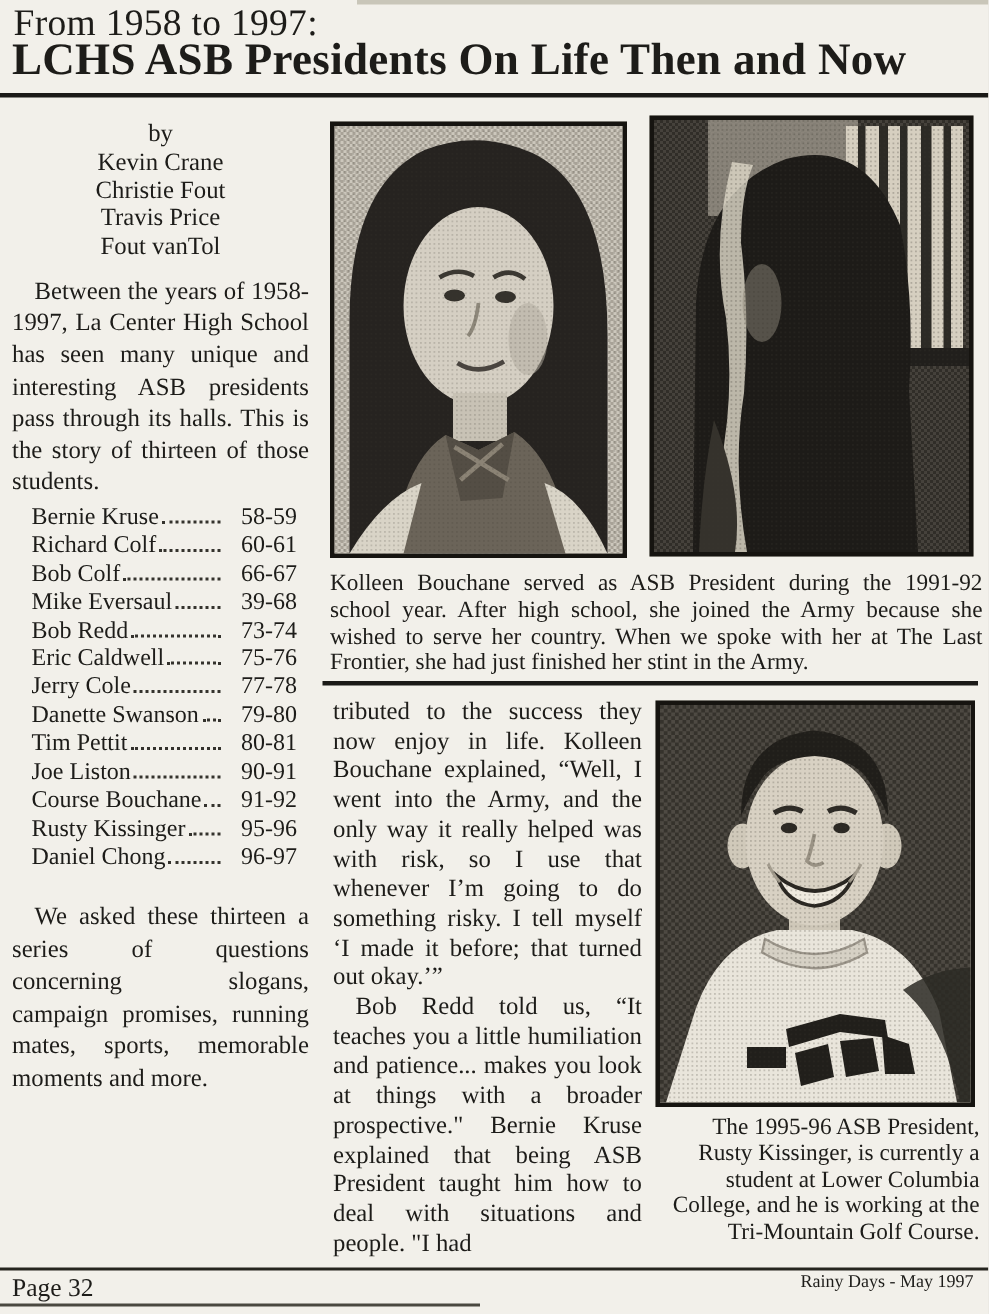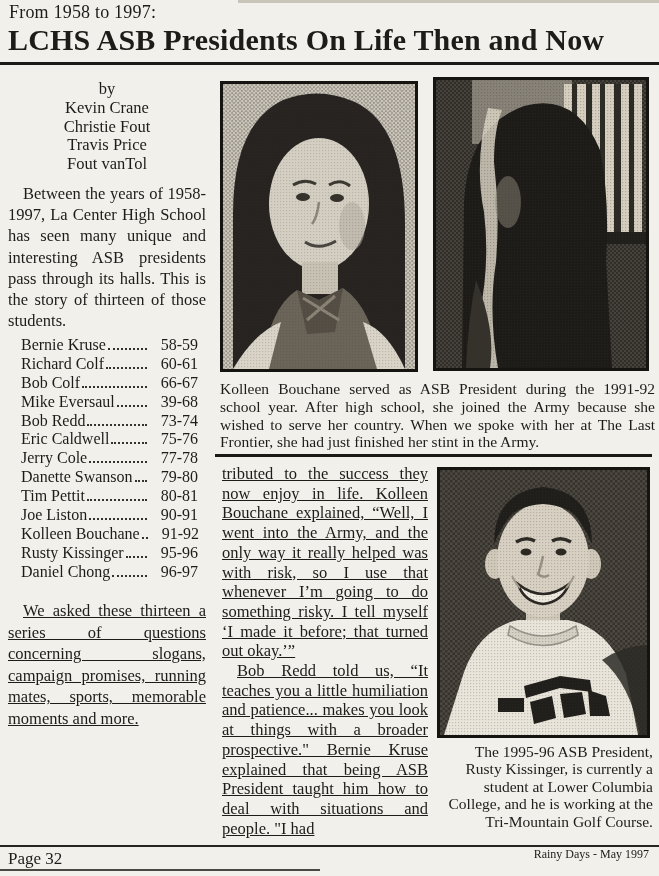"From 1958 to 1997:" .kicker { font-size: 18px -> 25px }
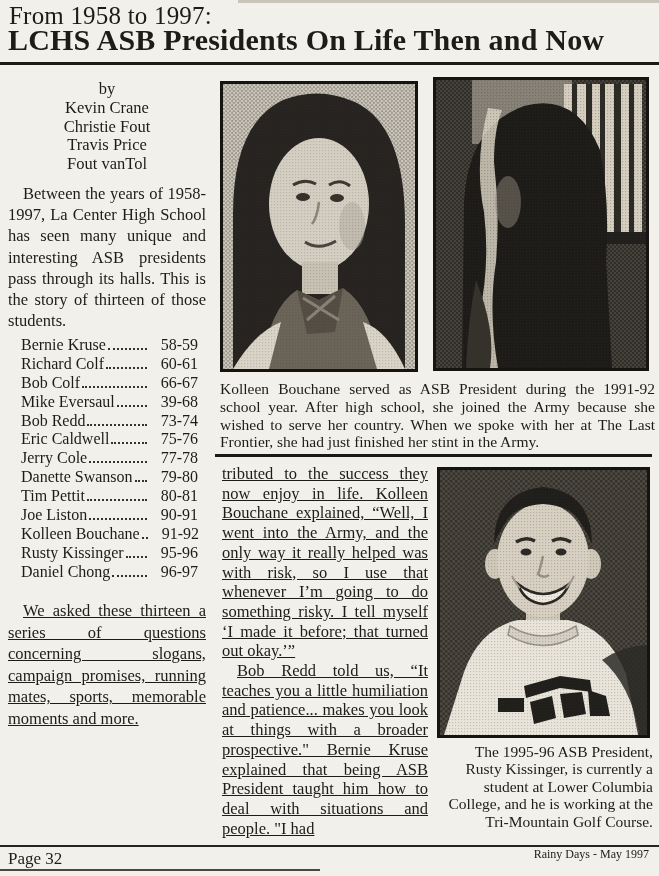"tributed to the success they" .leftpars p, .midcol p { text-decoration: underline -> none }
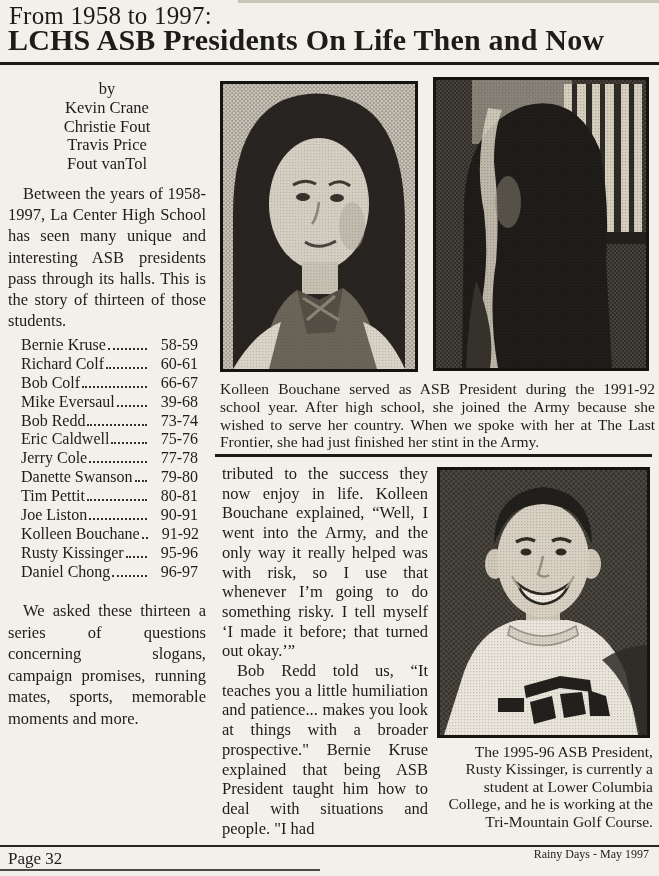"Kolleen Bouchane" span.pname { text: Kolleen -> Course }
